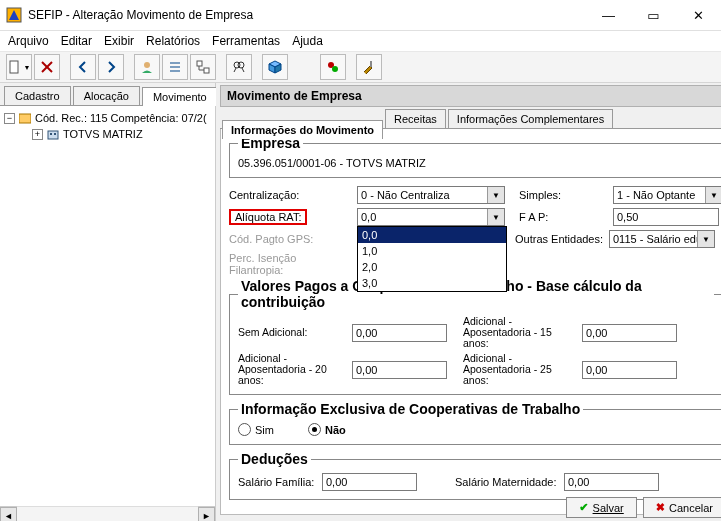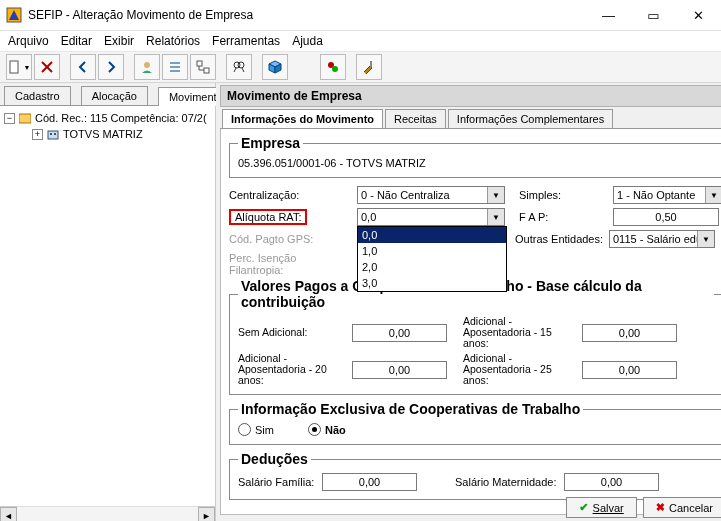"Cadastro" .tabstrip { gap: 10px -> 2px }
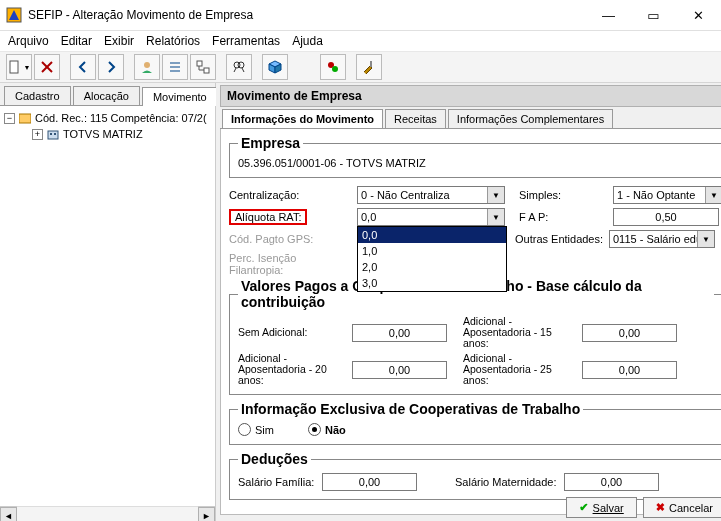"Informações do Movimento" .inner-tabs .itab.active { top: 0 -> 11px }
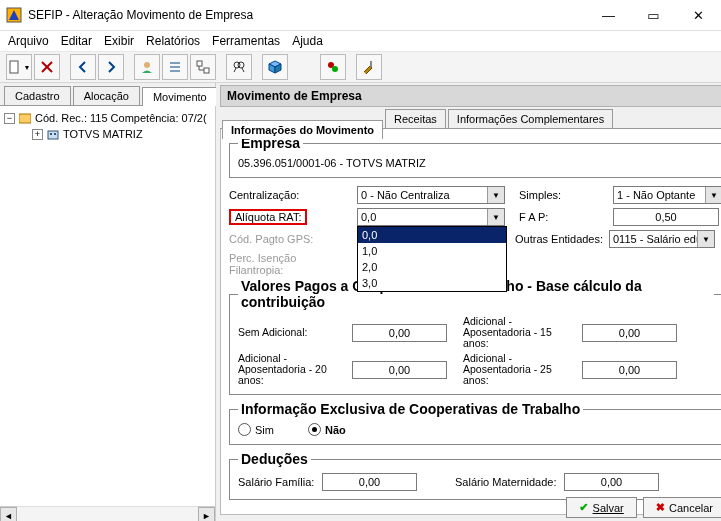"0,50" .num-right { text-align: center -> left }
